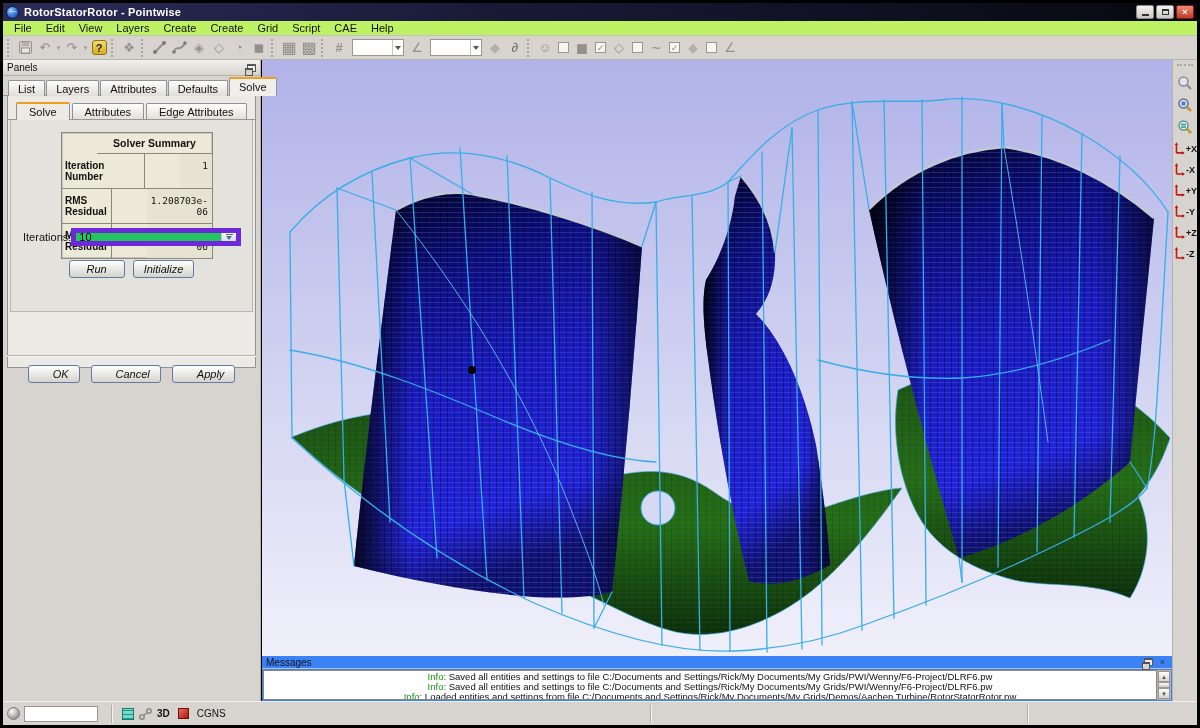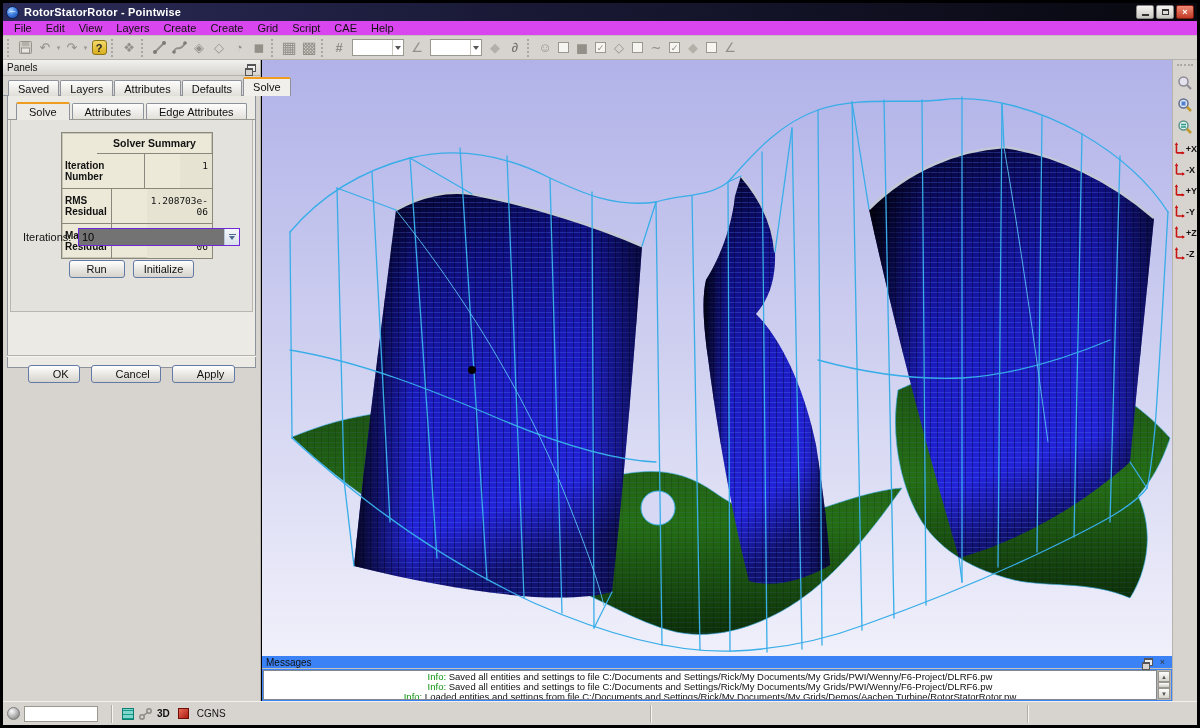"File" .menubar { background: #d946ef -> #bef264 }
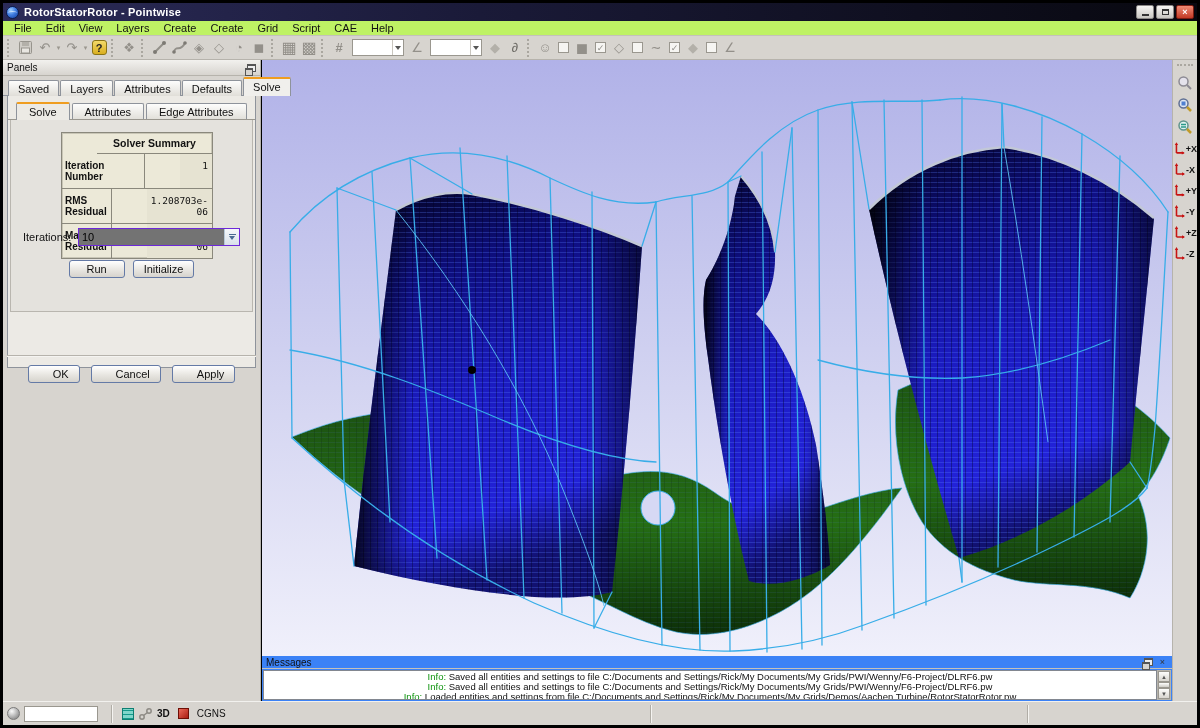"Saved" div.tab { text: Saved -> List }
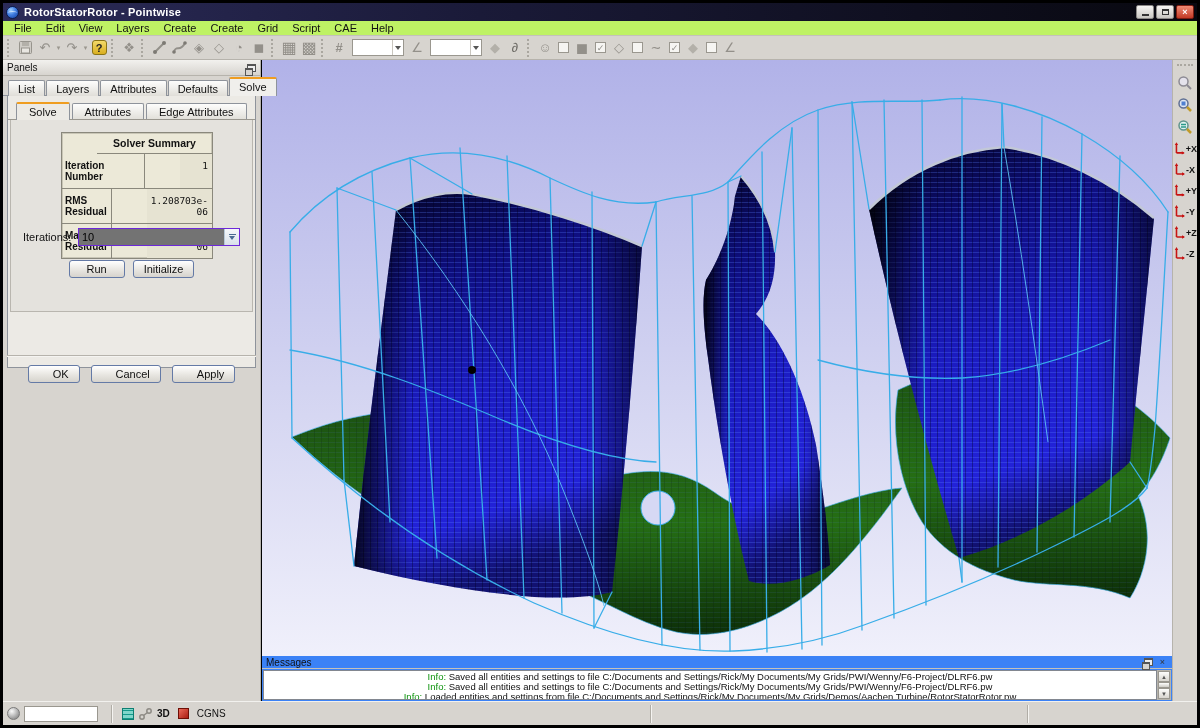"10" .combo { background: #737373 -> #22c55e; border: 1px solid #6d28d9 -> 5px solid #6d28d9 }
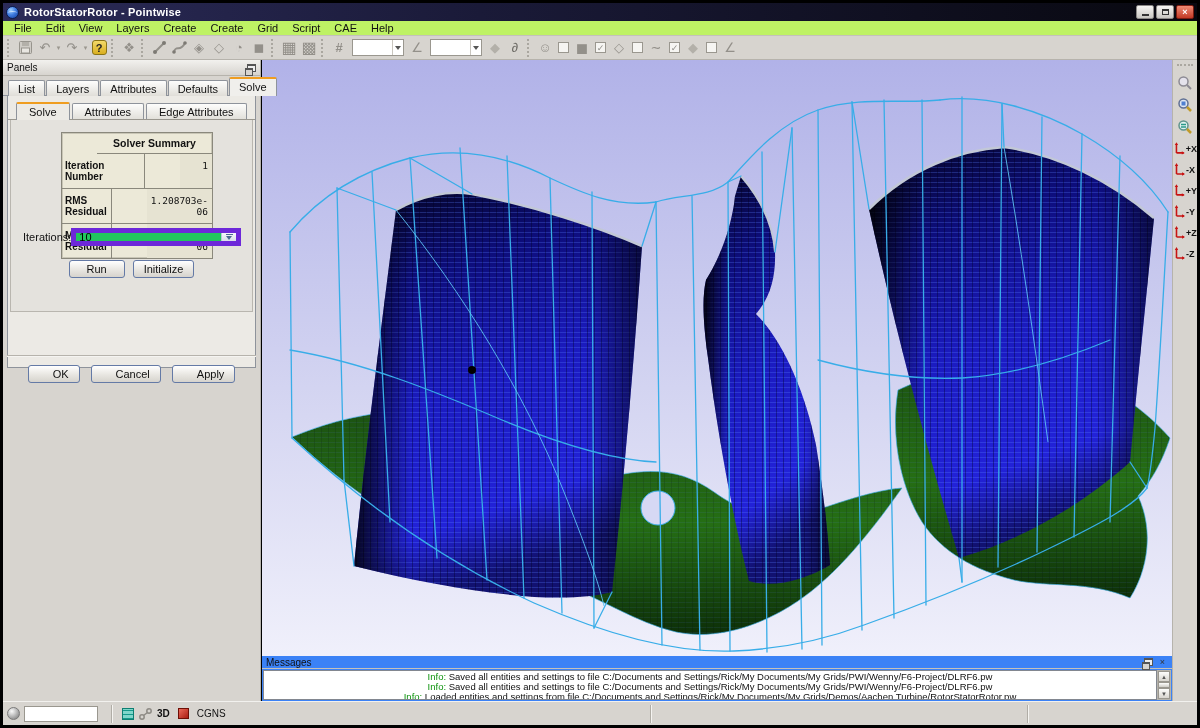"Run" .xpbtn { font-style: none -> italic }
